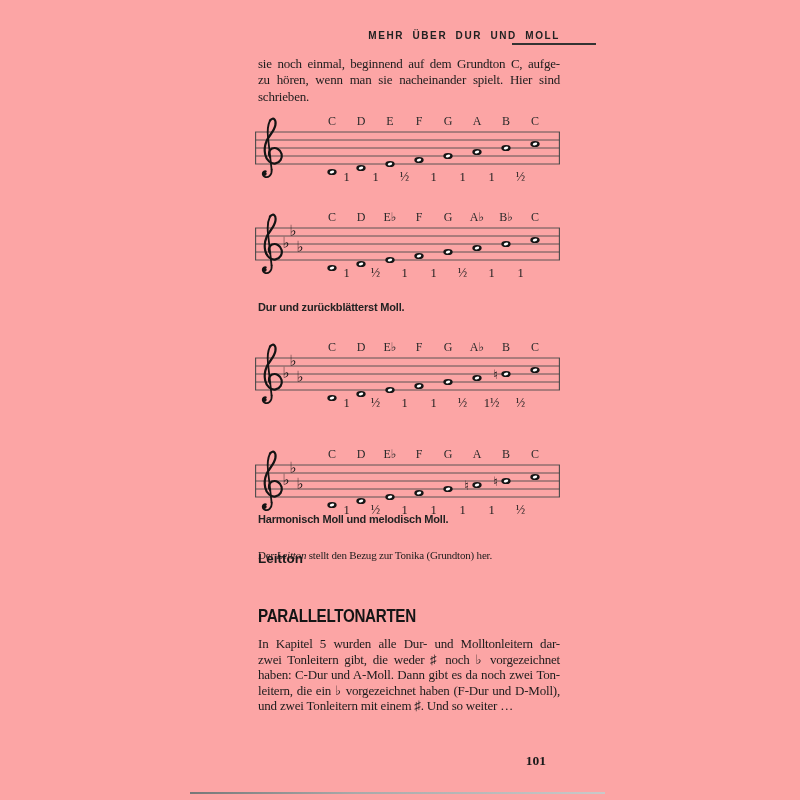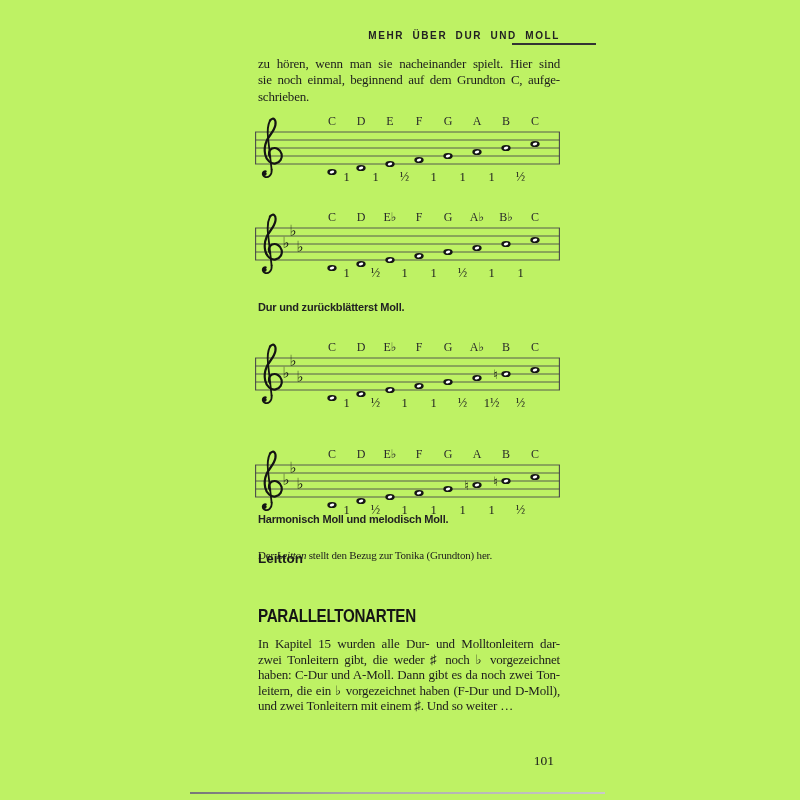"MEHR ÜBER DUR UND MOLL" .page { background: #bef264 -> #fca5a5 }
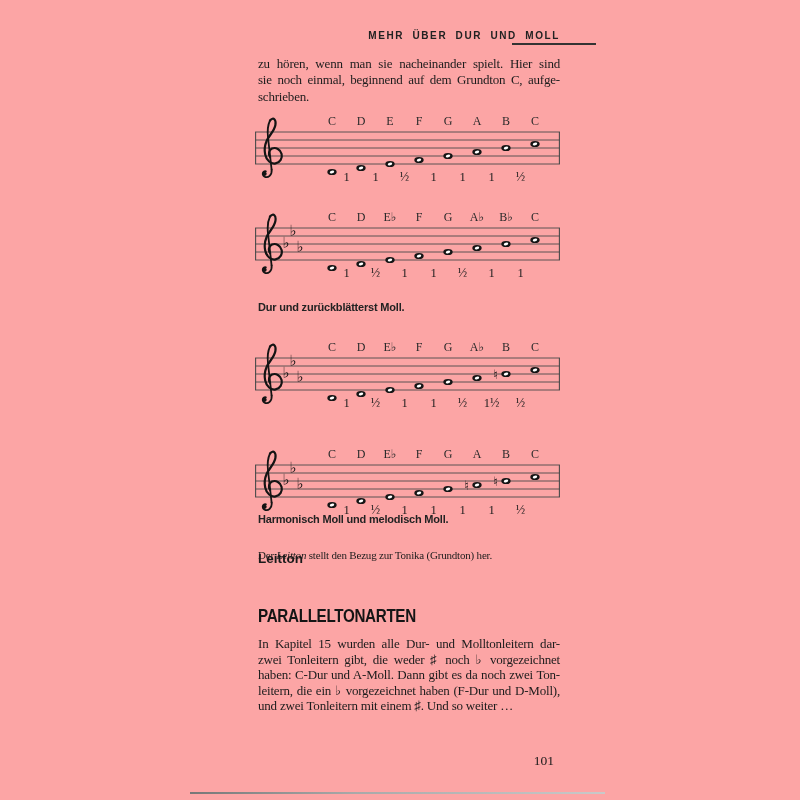"zu hören, wenn man sie" div.tline { order: before "sie noch einmal, beginnend auf" -> after "sie noch einmal, beginnend auf" }
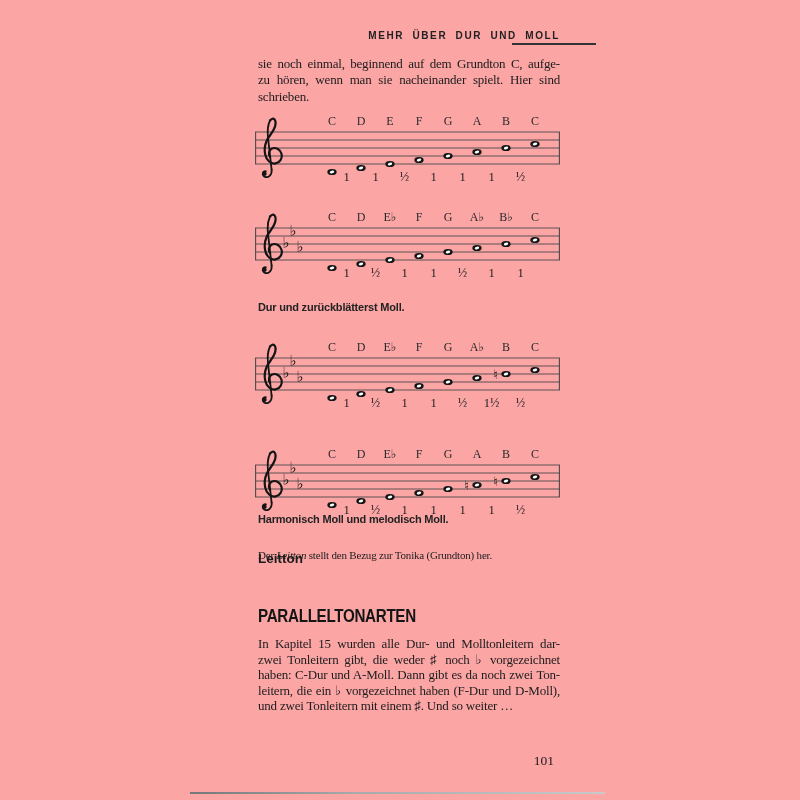"In Kapitel 15 wurden alle" div.tline { text: 15 -> 5 }
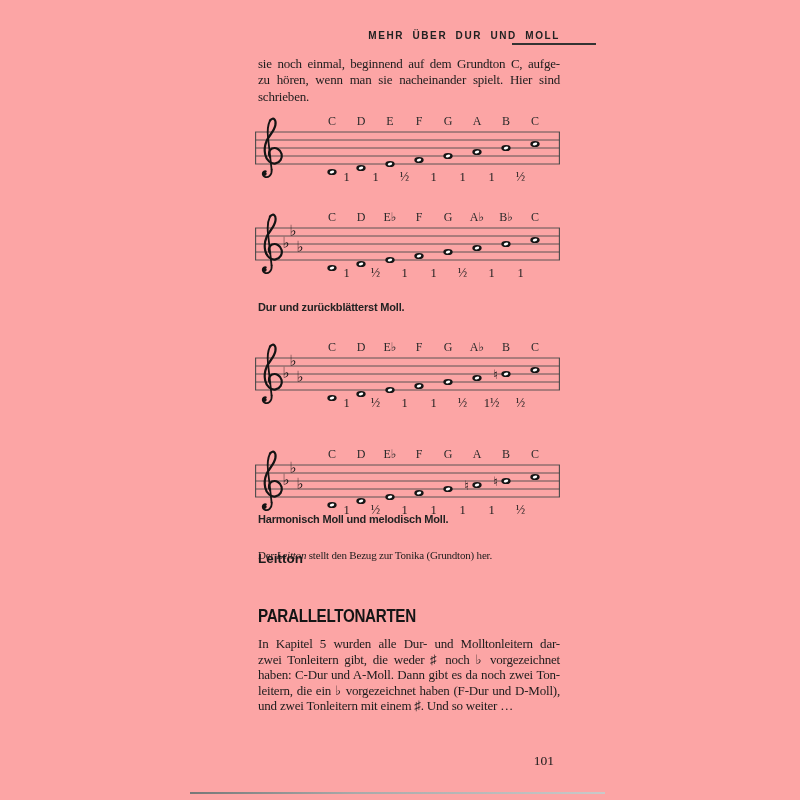"101" .page-number { font-weight: normal -> bold; left: 258px -> 250px }
